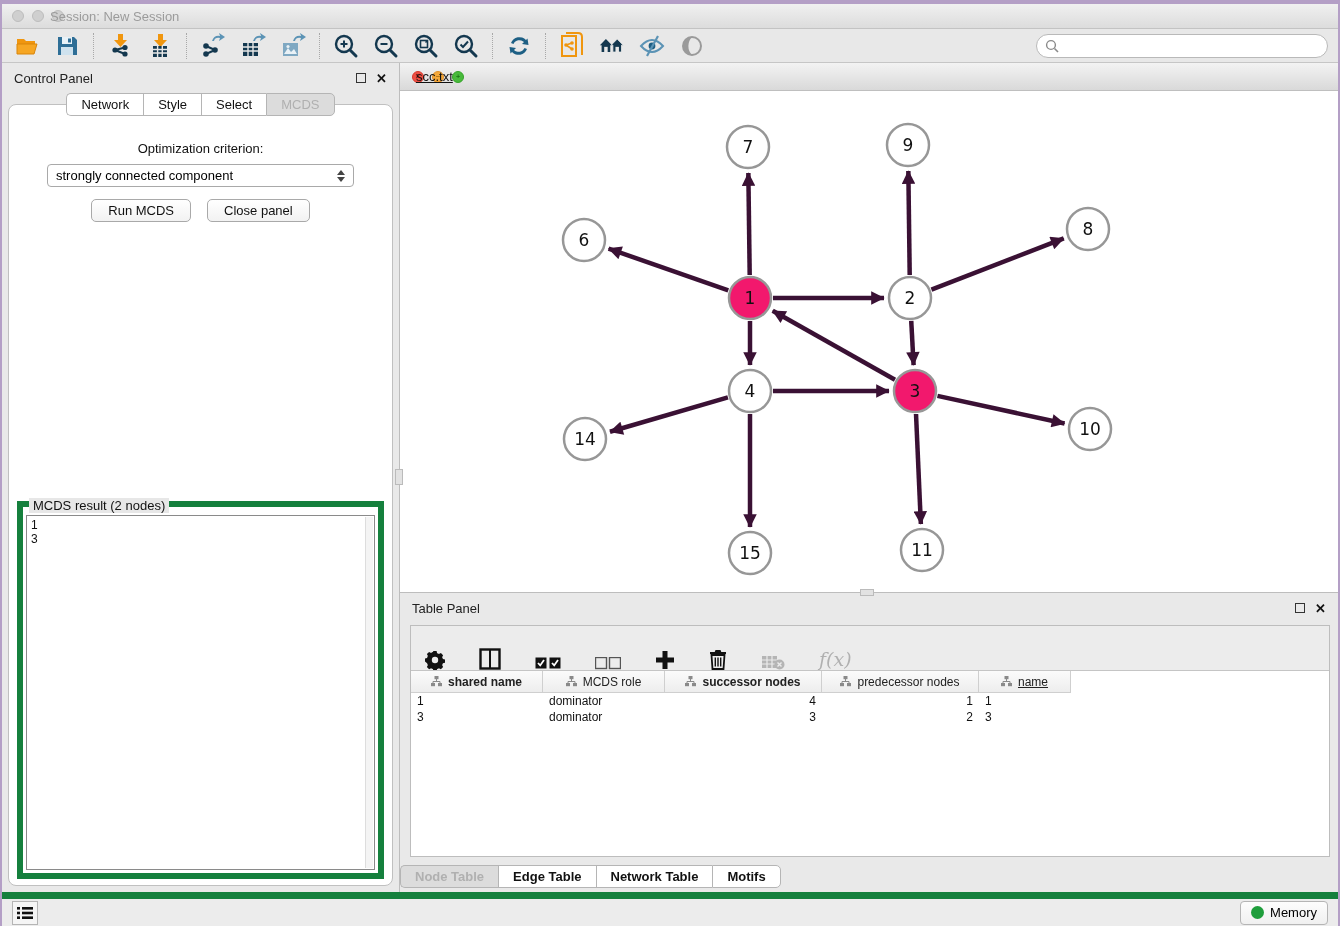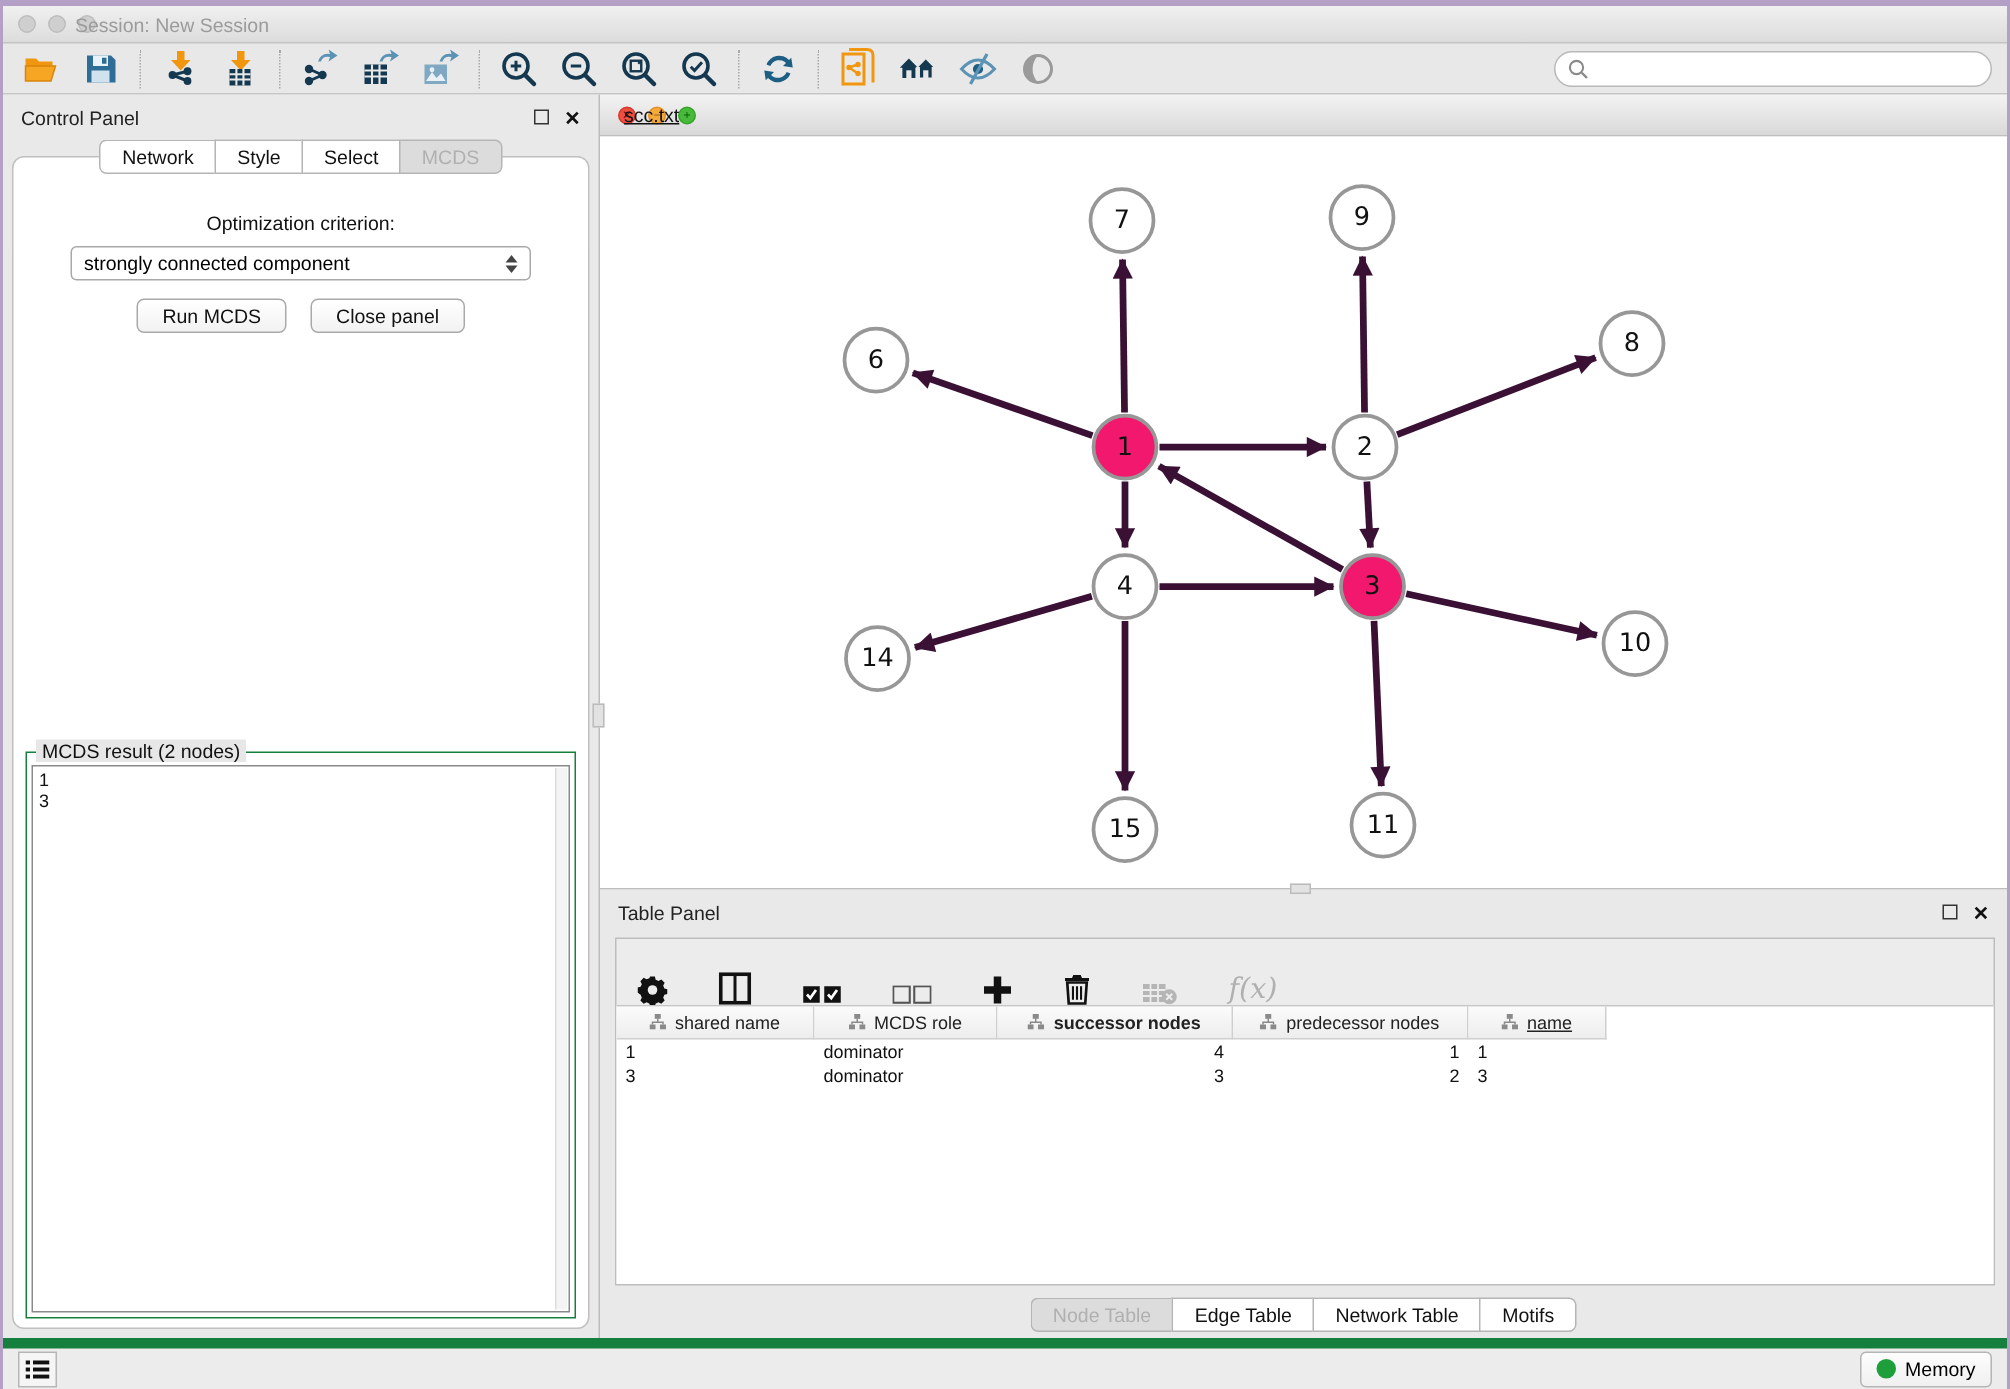"MCDS result (2 nodes)" .result-group { border: 1px solid #15803d -> 6px solid #15803d }
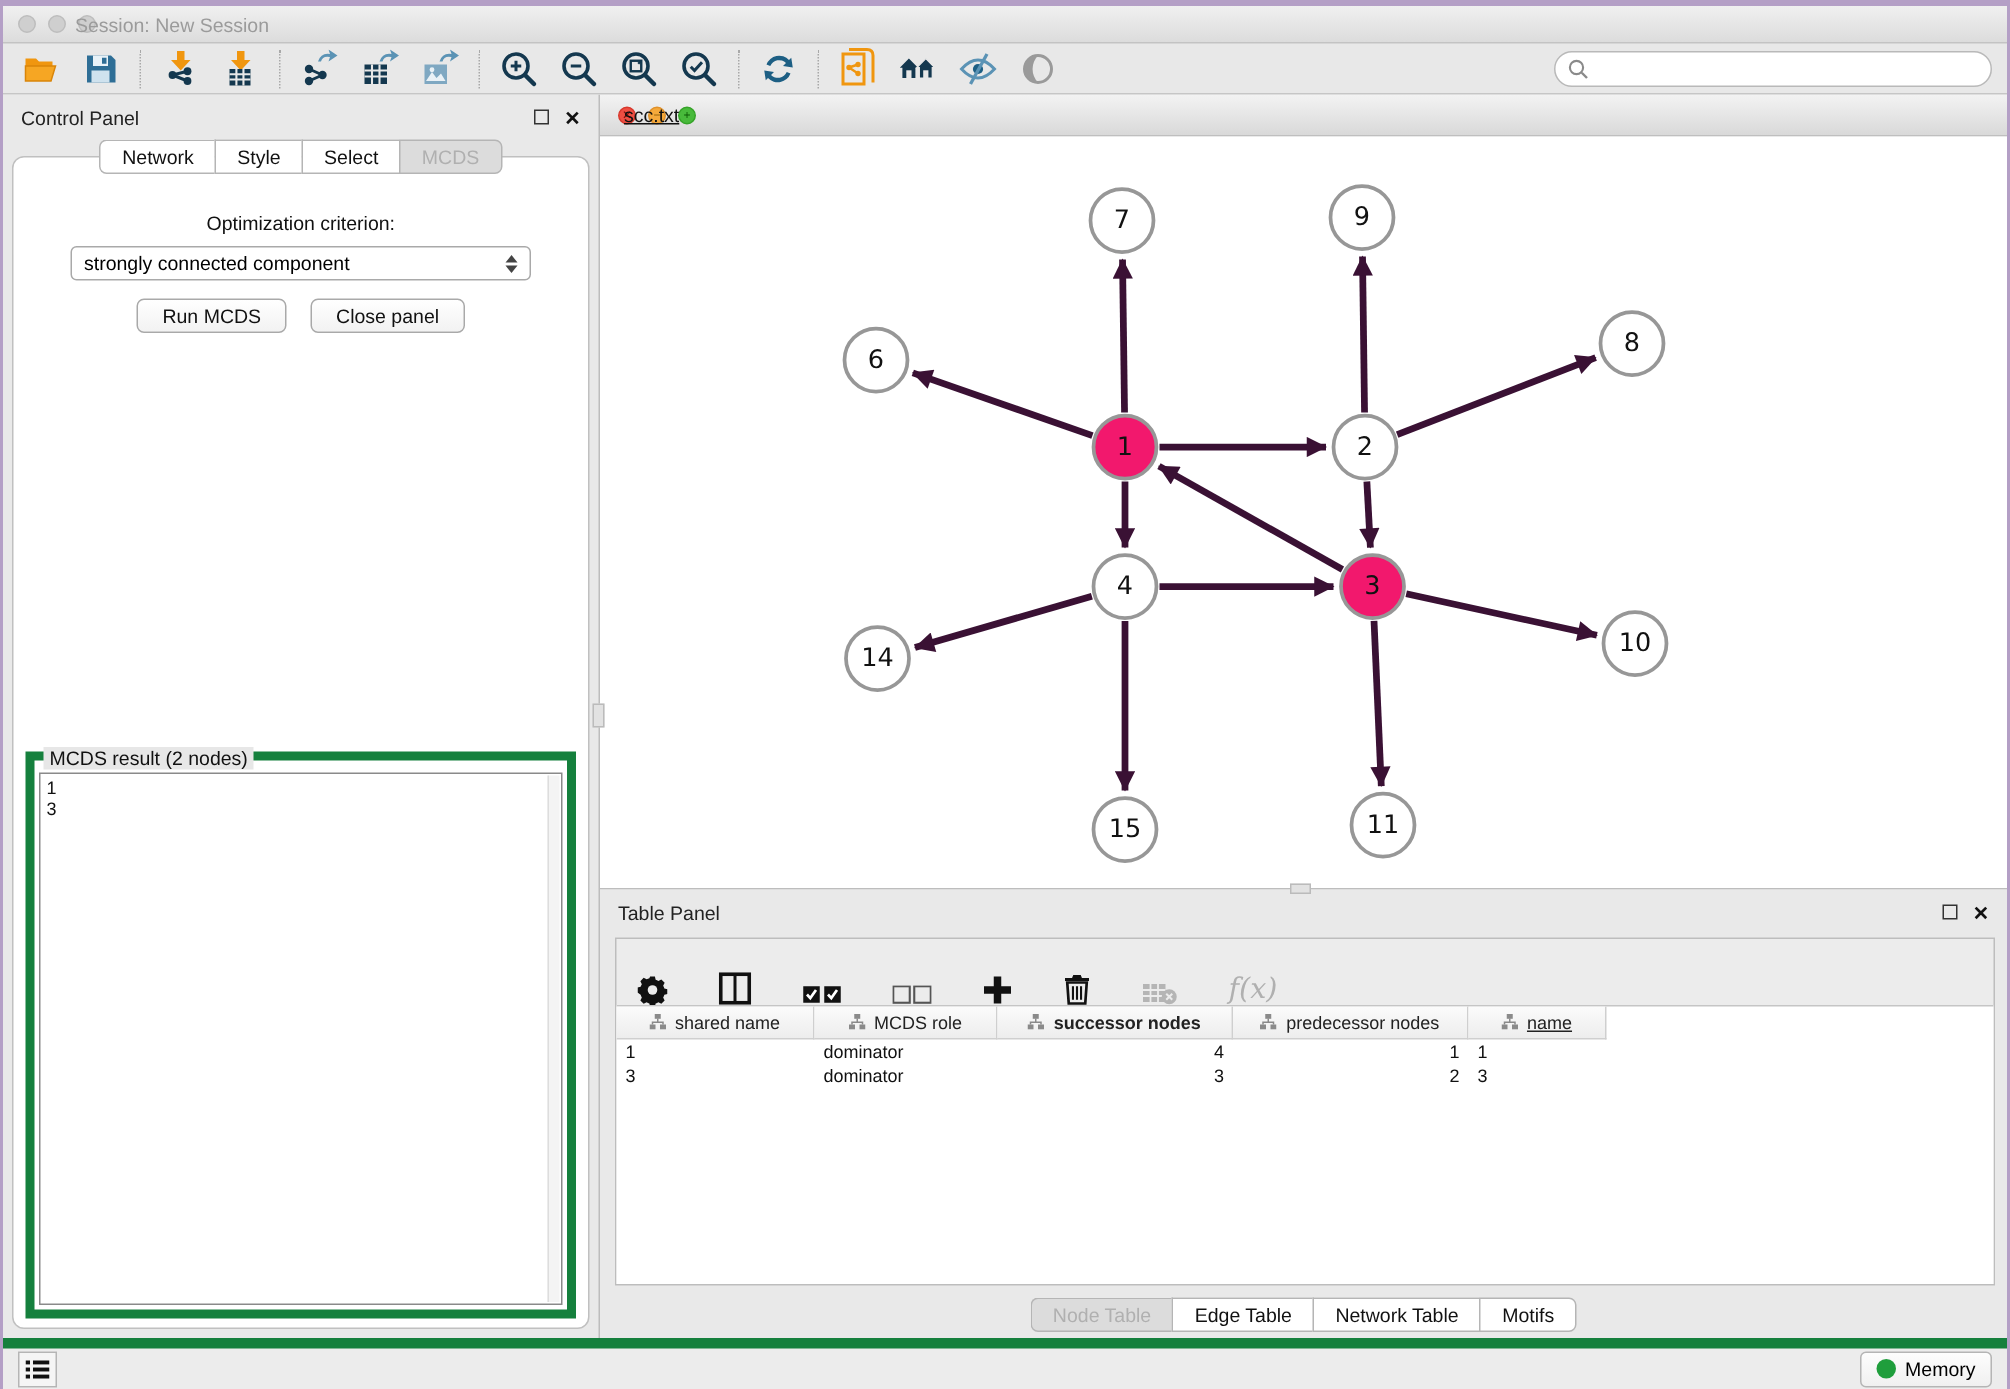"shared name" div.th { font-weight: none -> bold }
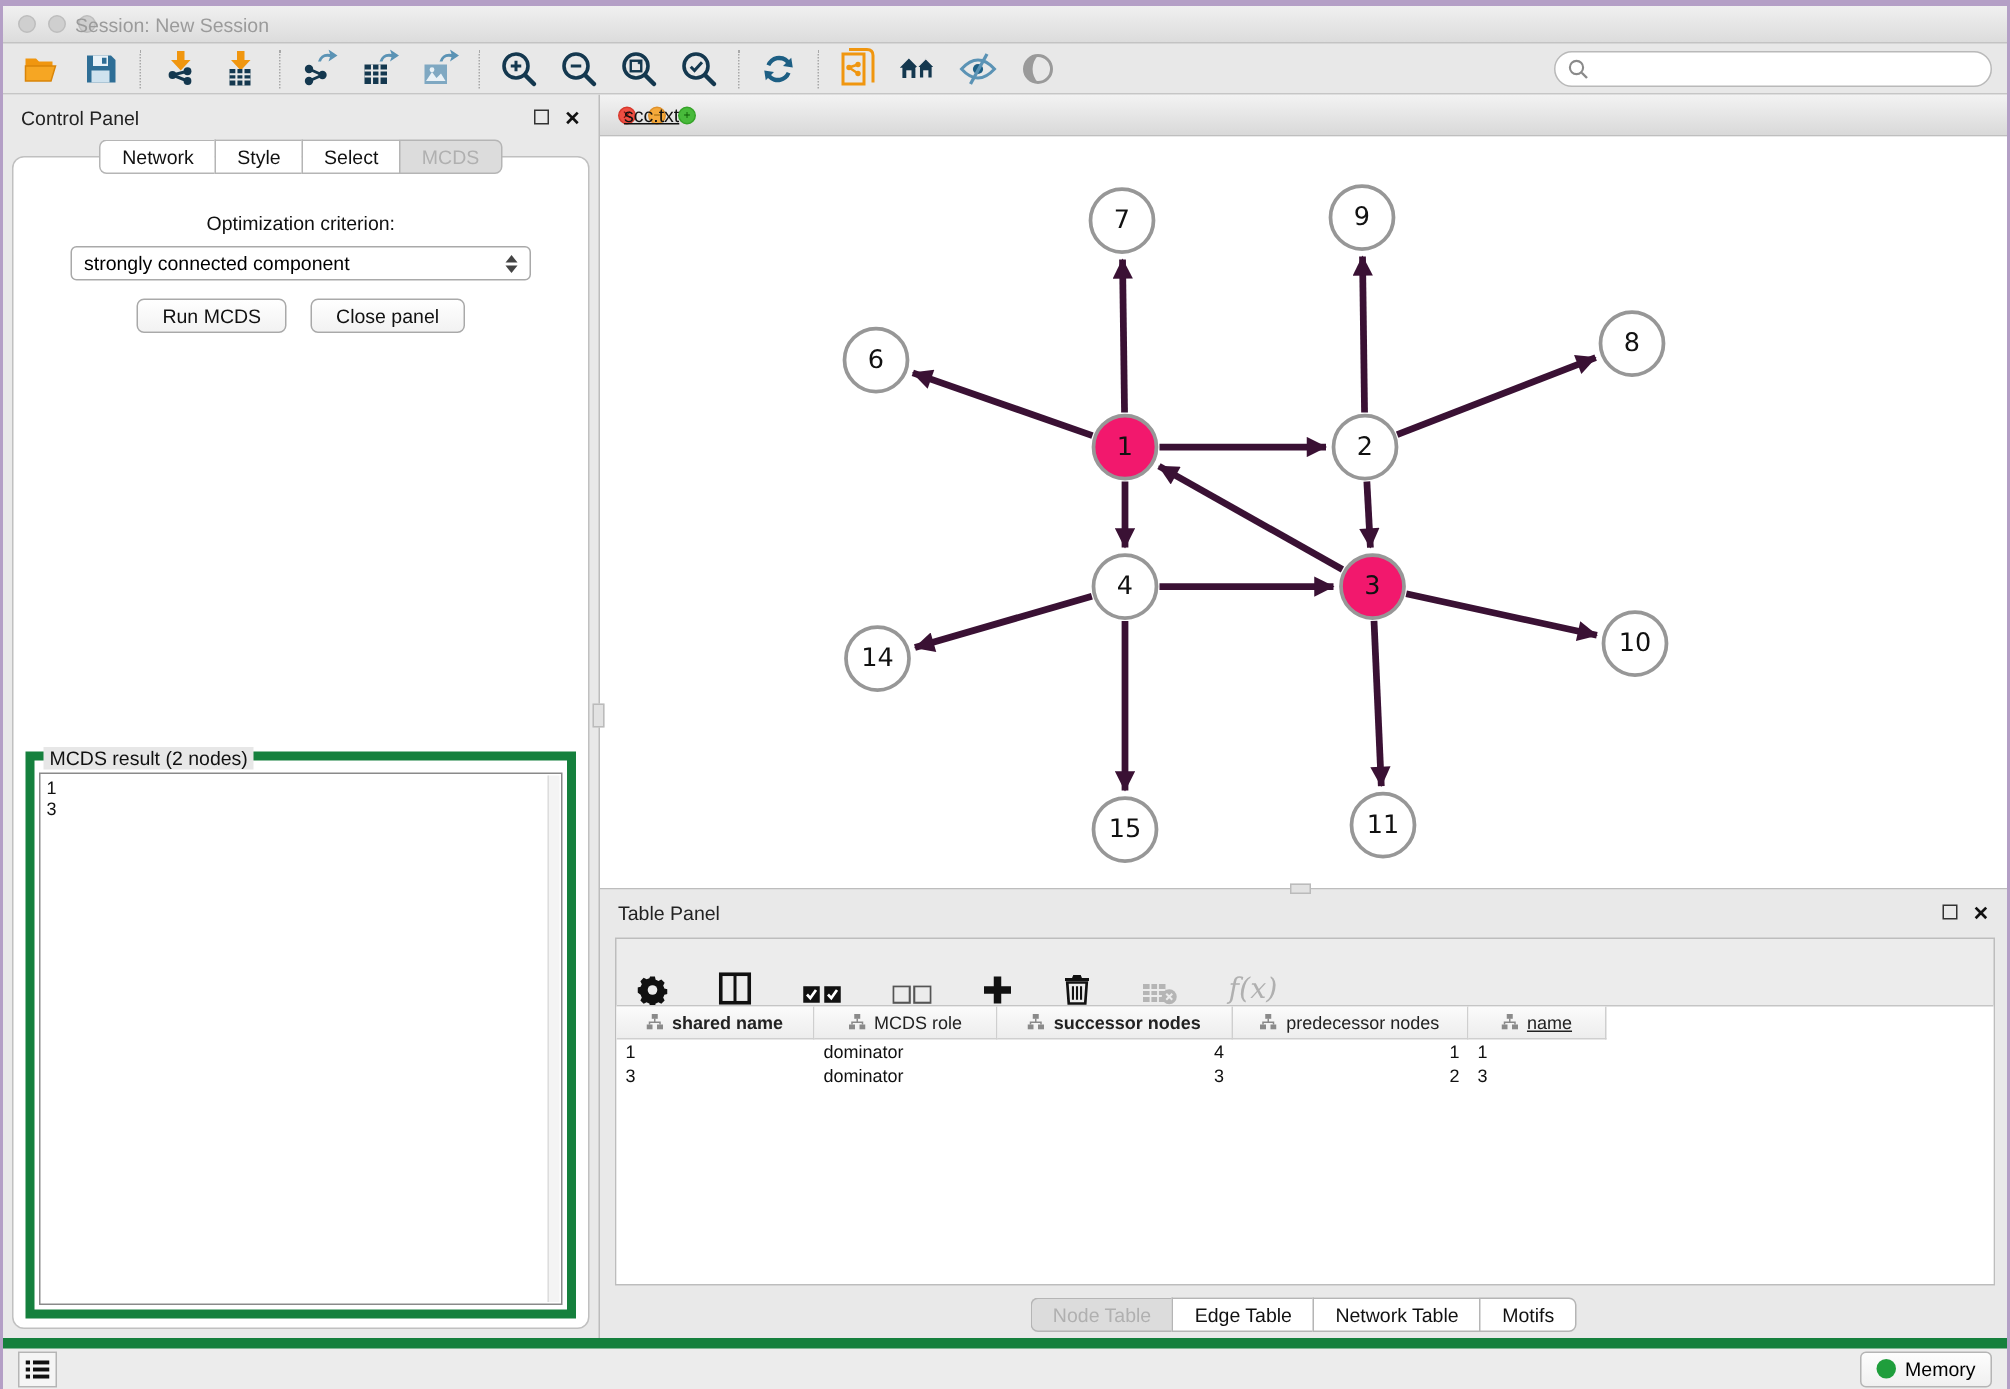"Node Table" .tp-tabs { font-weight: none -> bold; justify-content: center -> none }
